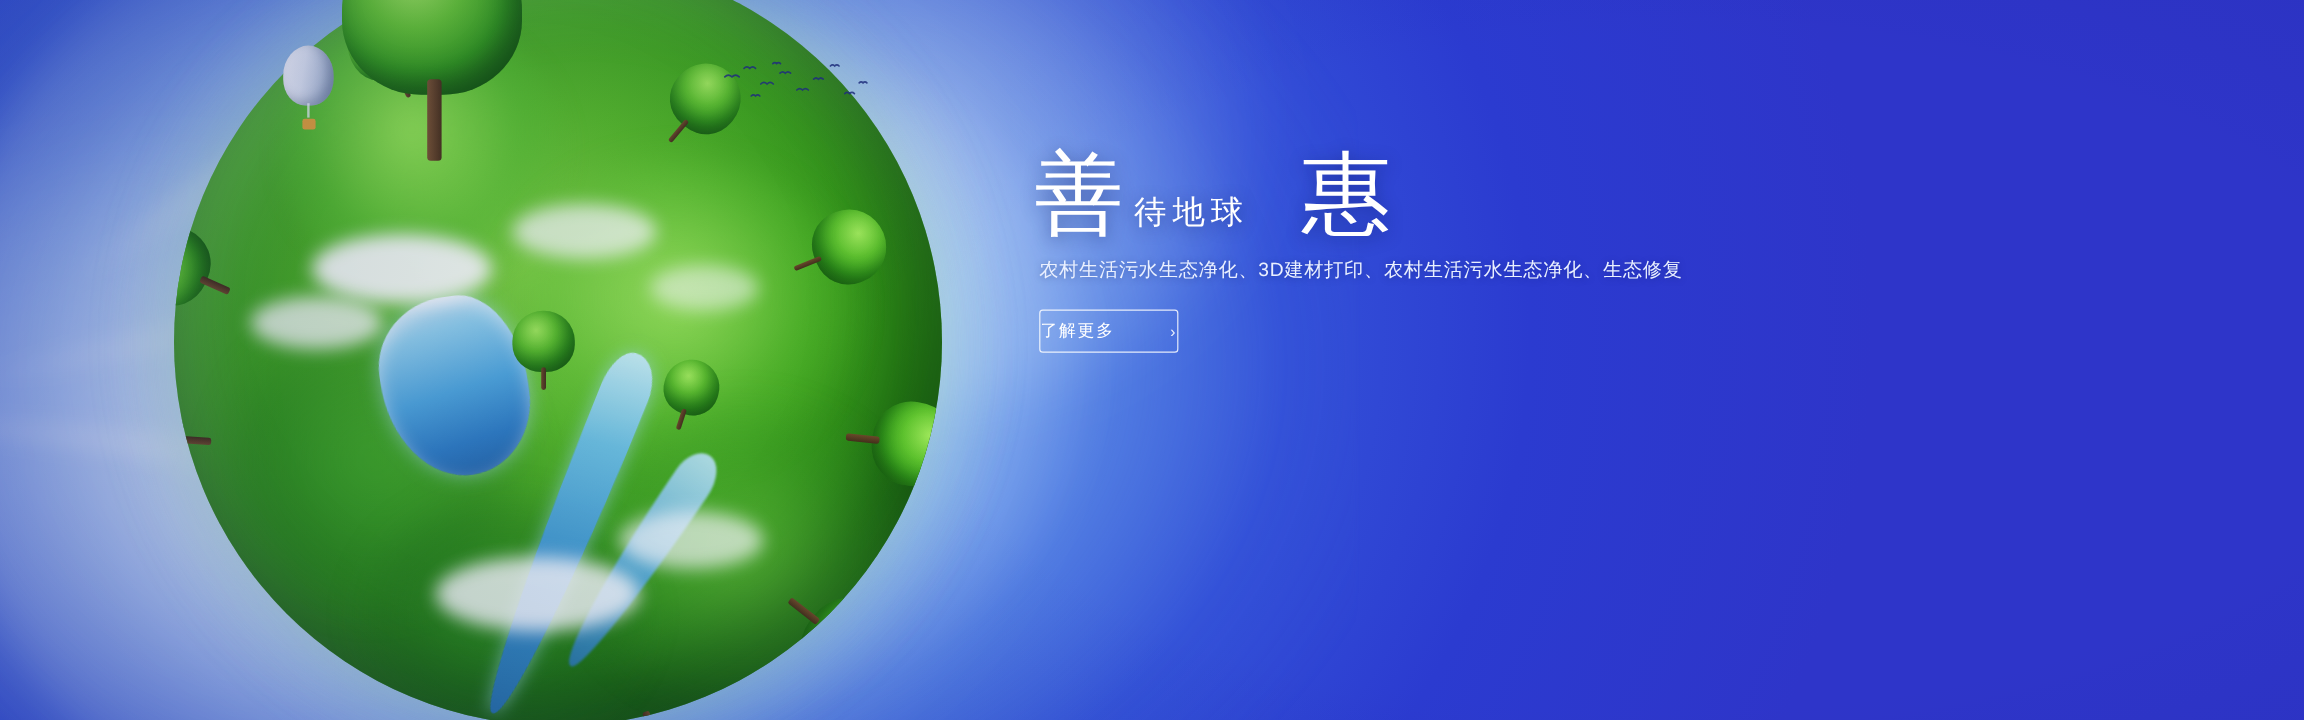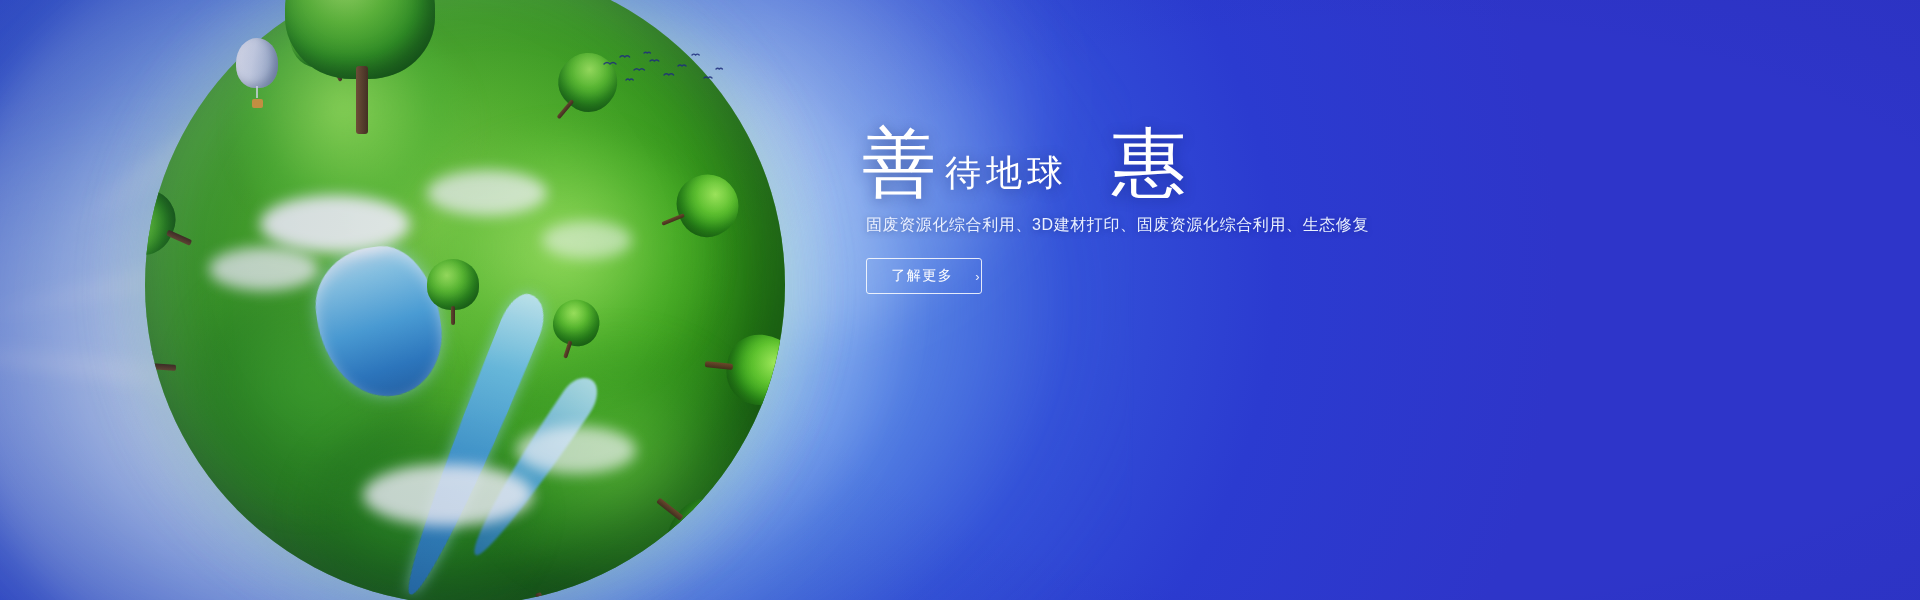"待地球" .hl-small { font-size: 36px -> 27px }
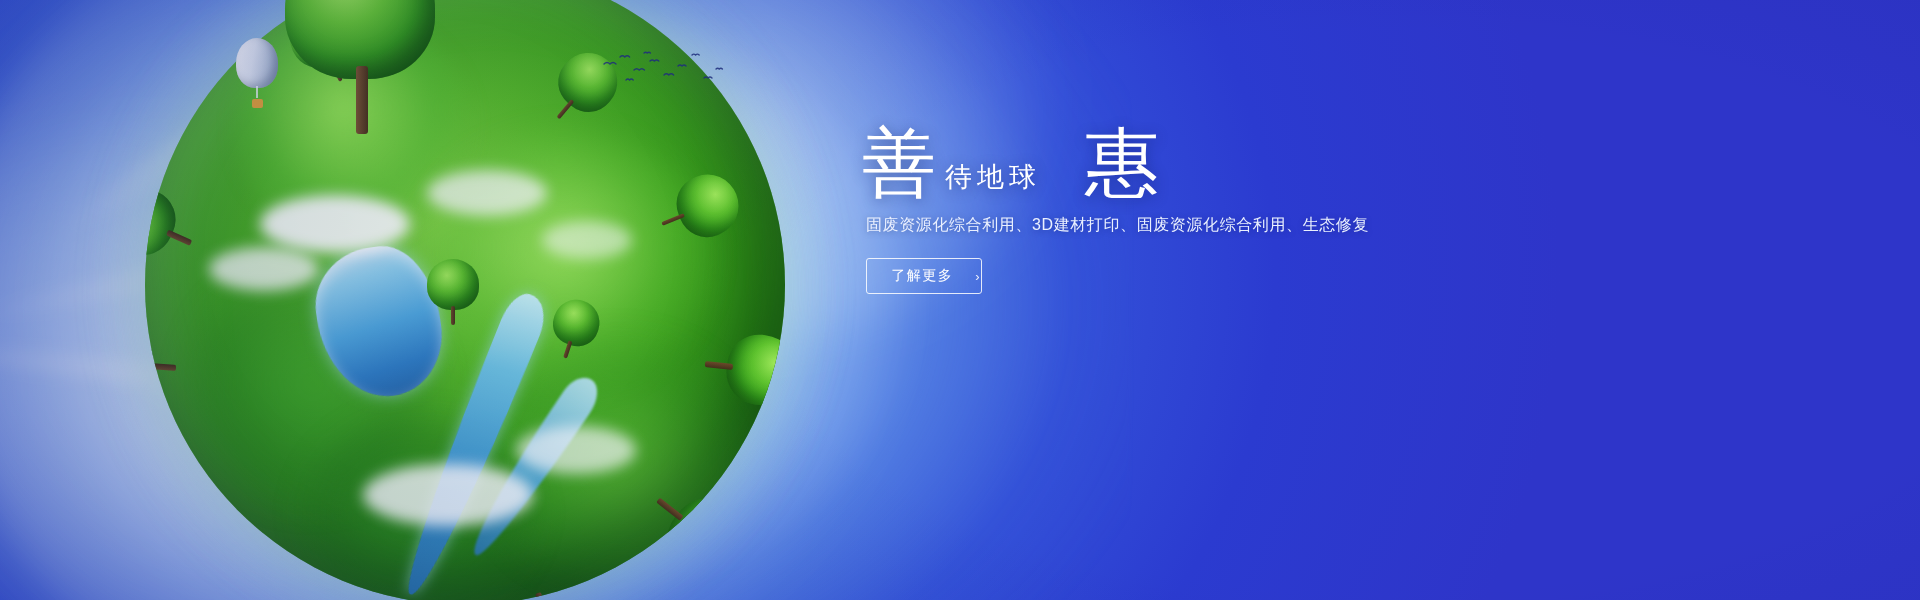"固废资源化综合利用、3D建材打印、固废资源化综合利用、生态修复" div.desc { text: 固废资源化综合利用、3D建材打印、固废资源化综合利用 -> 农村生活污水生态净化、3D建材打印、农村生活污水生态净化 }
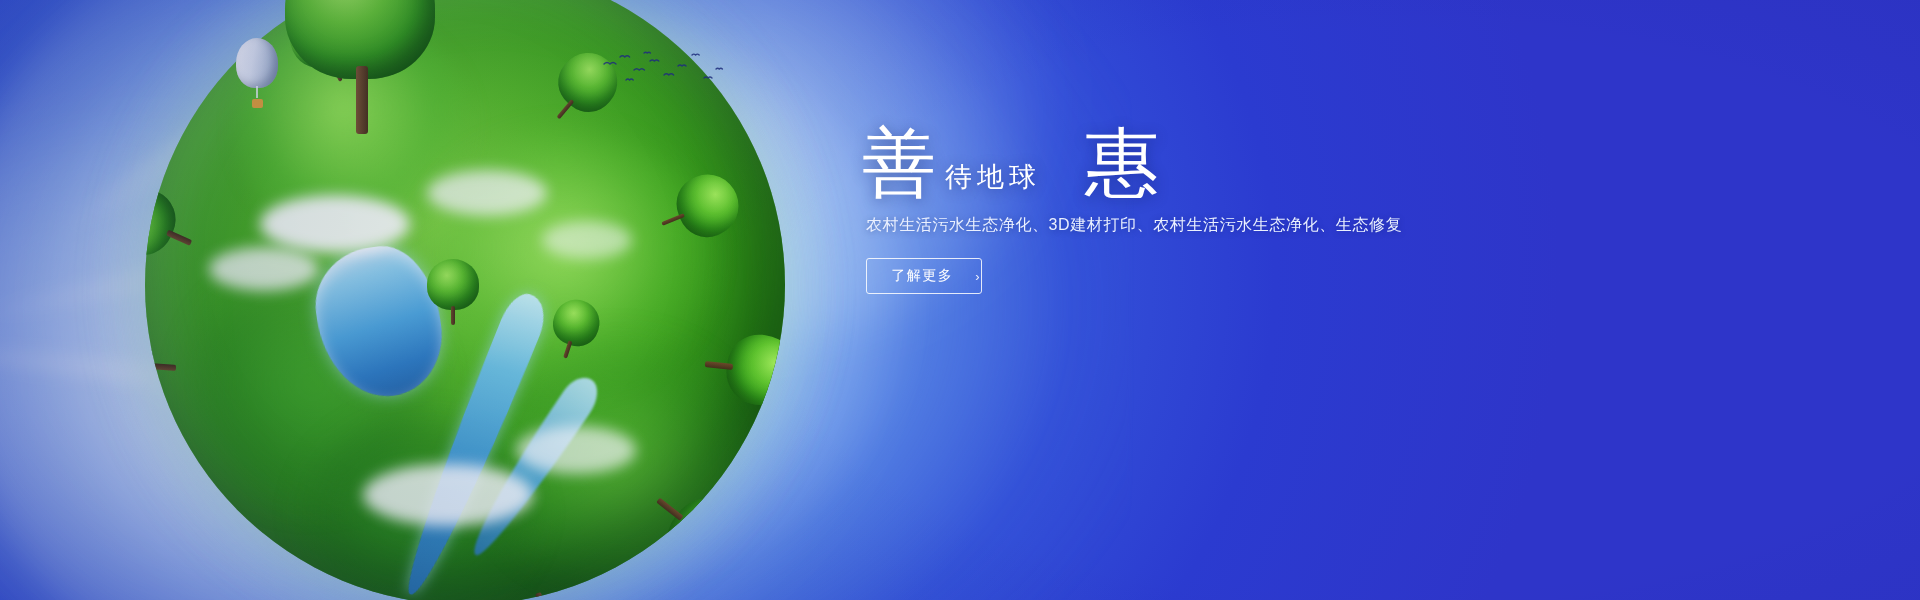"了解更多" .more-btn { justify-content: flex-end -> space-between }
